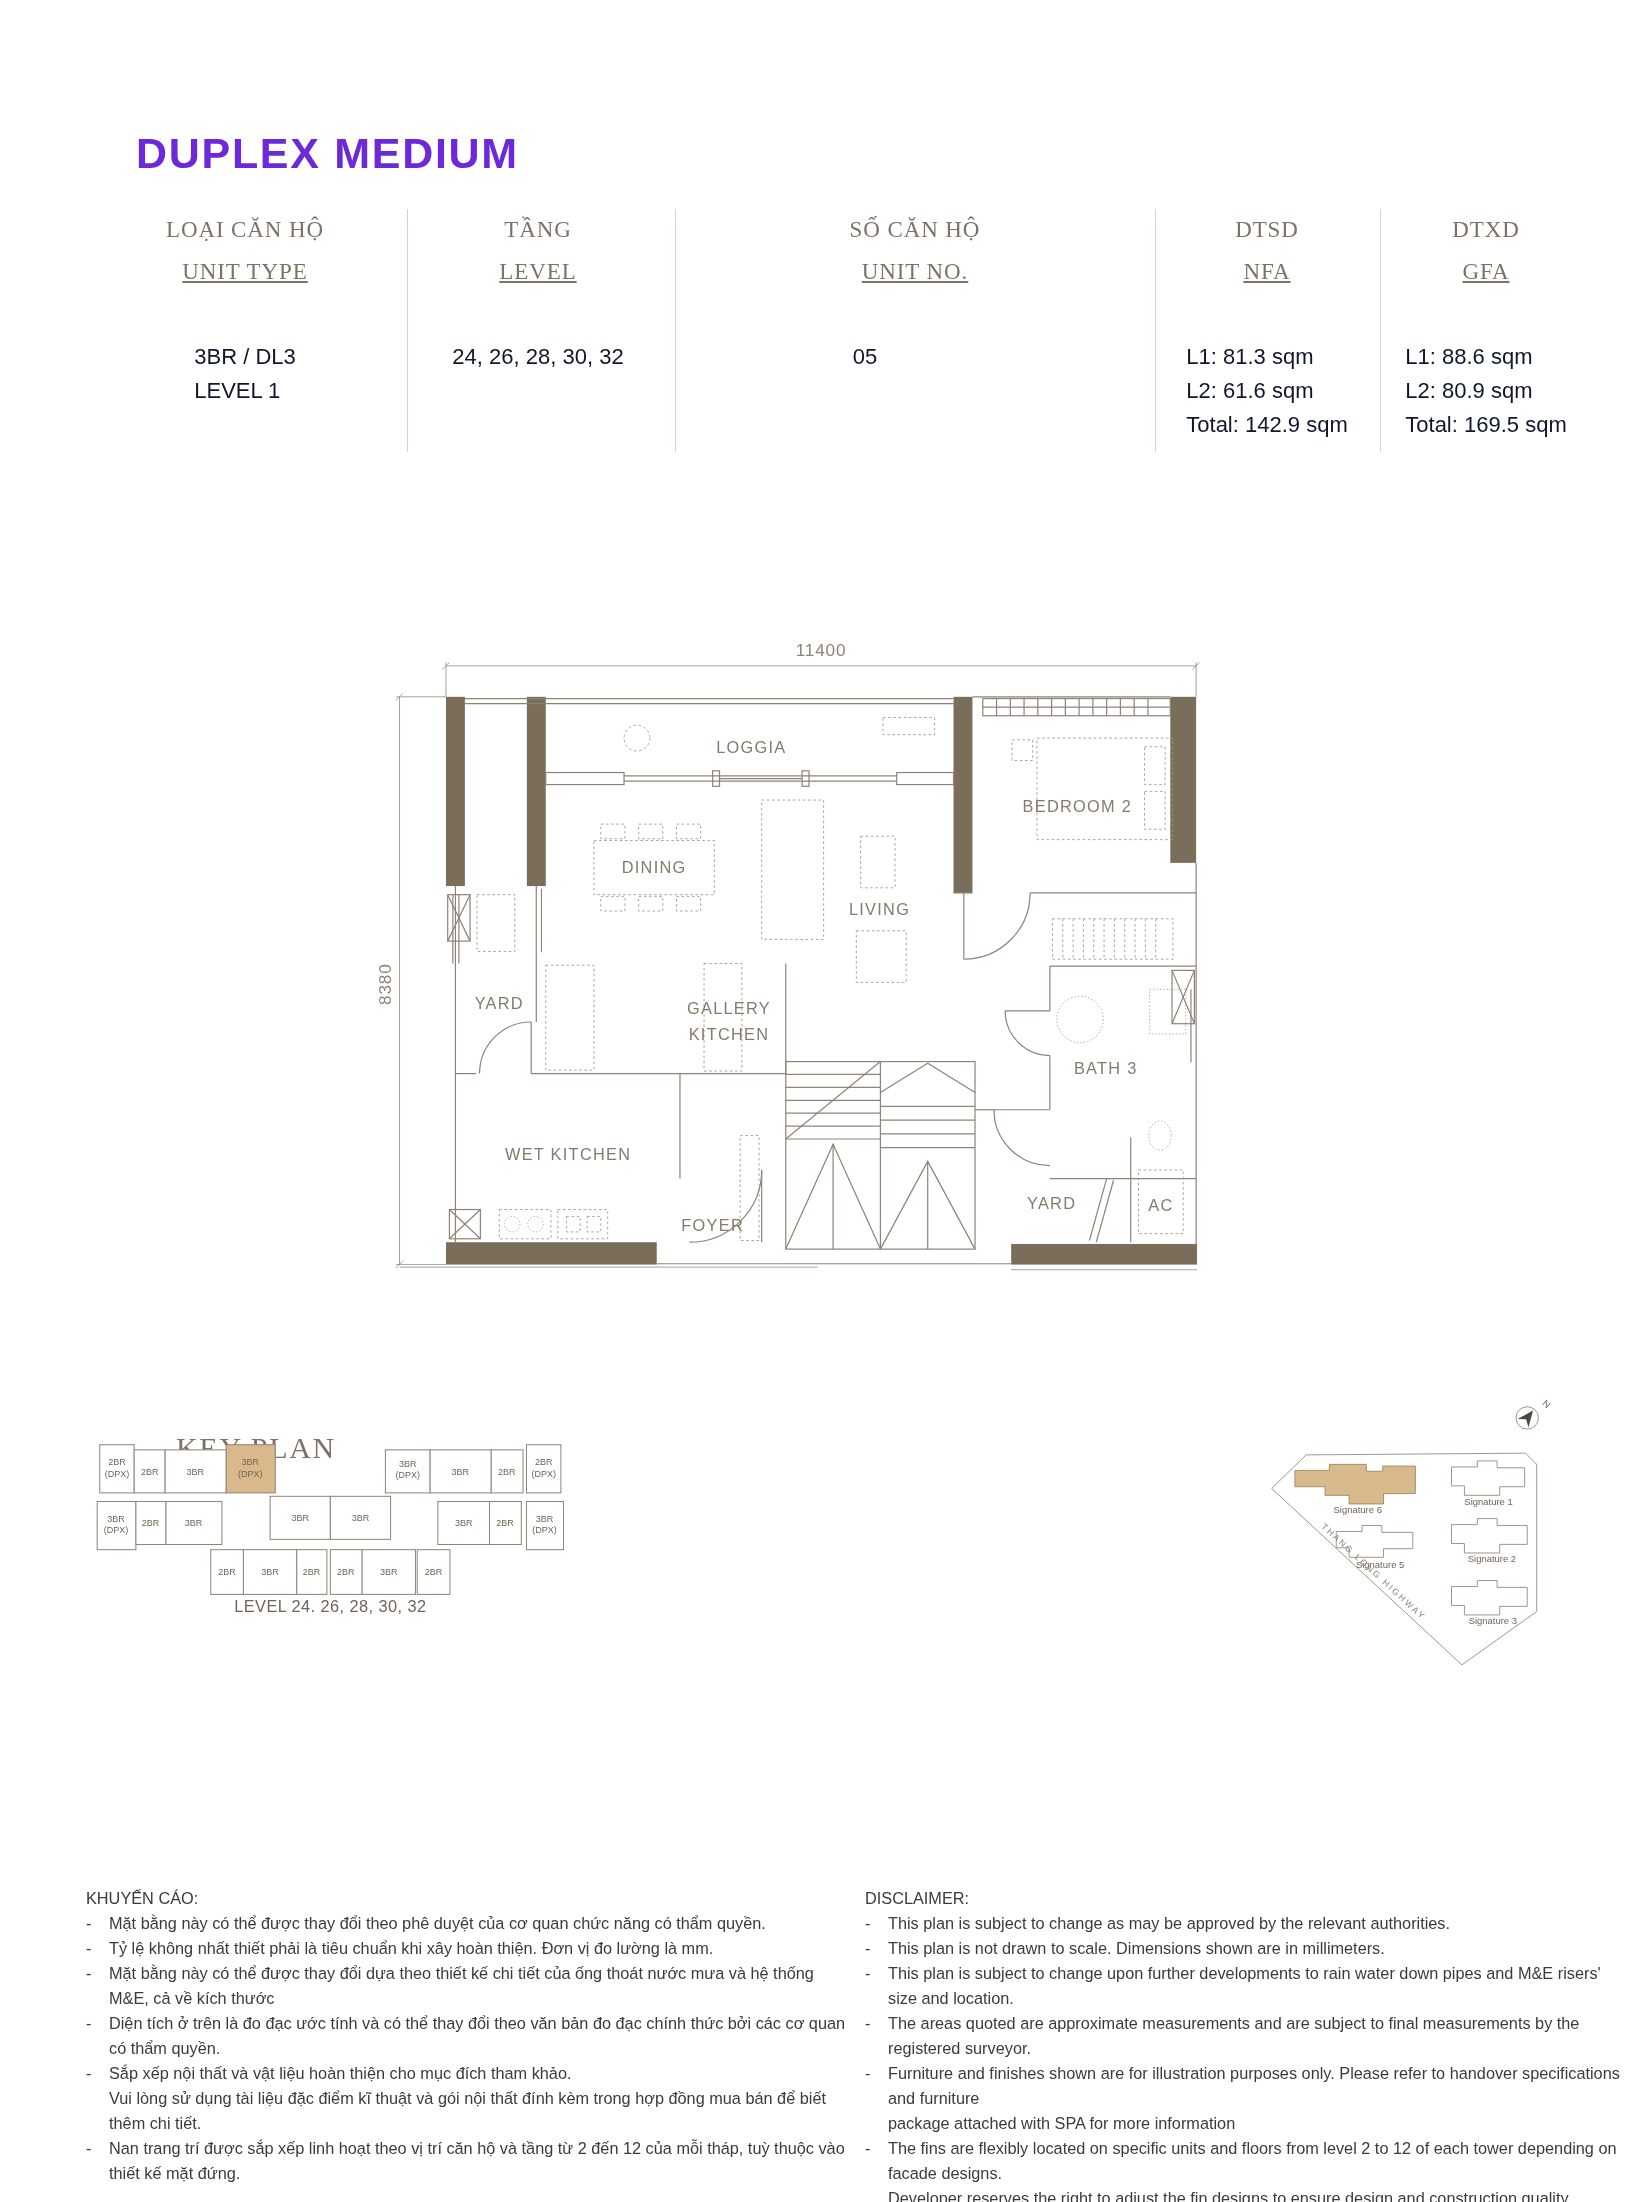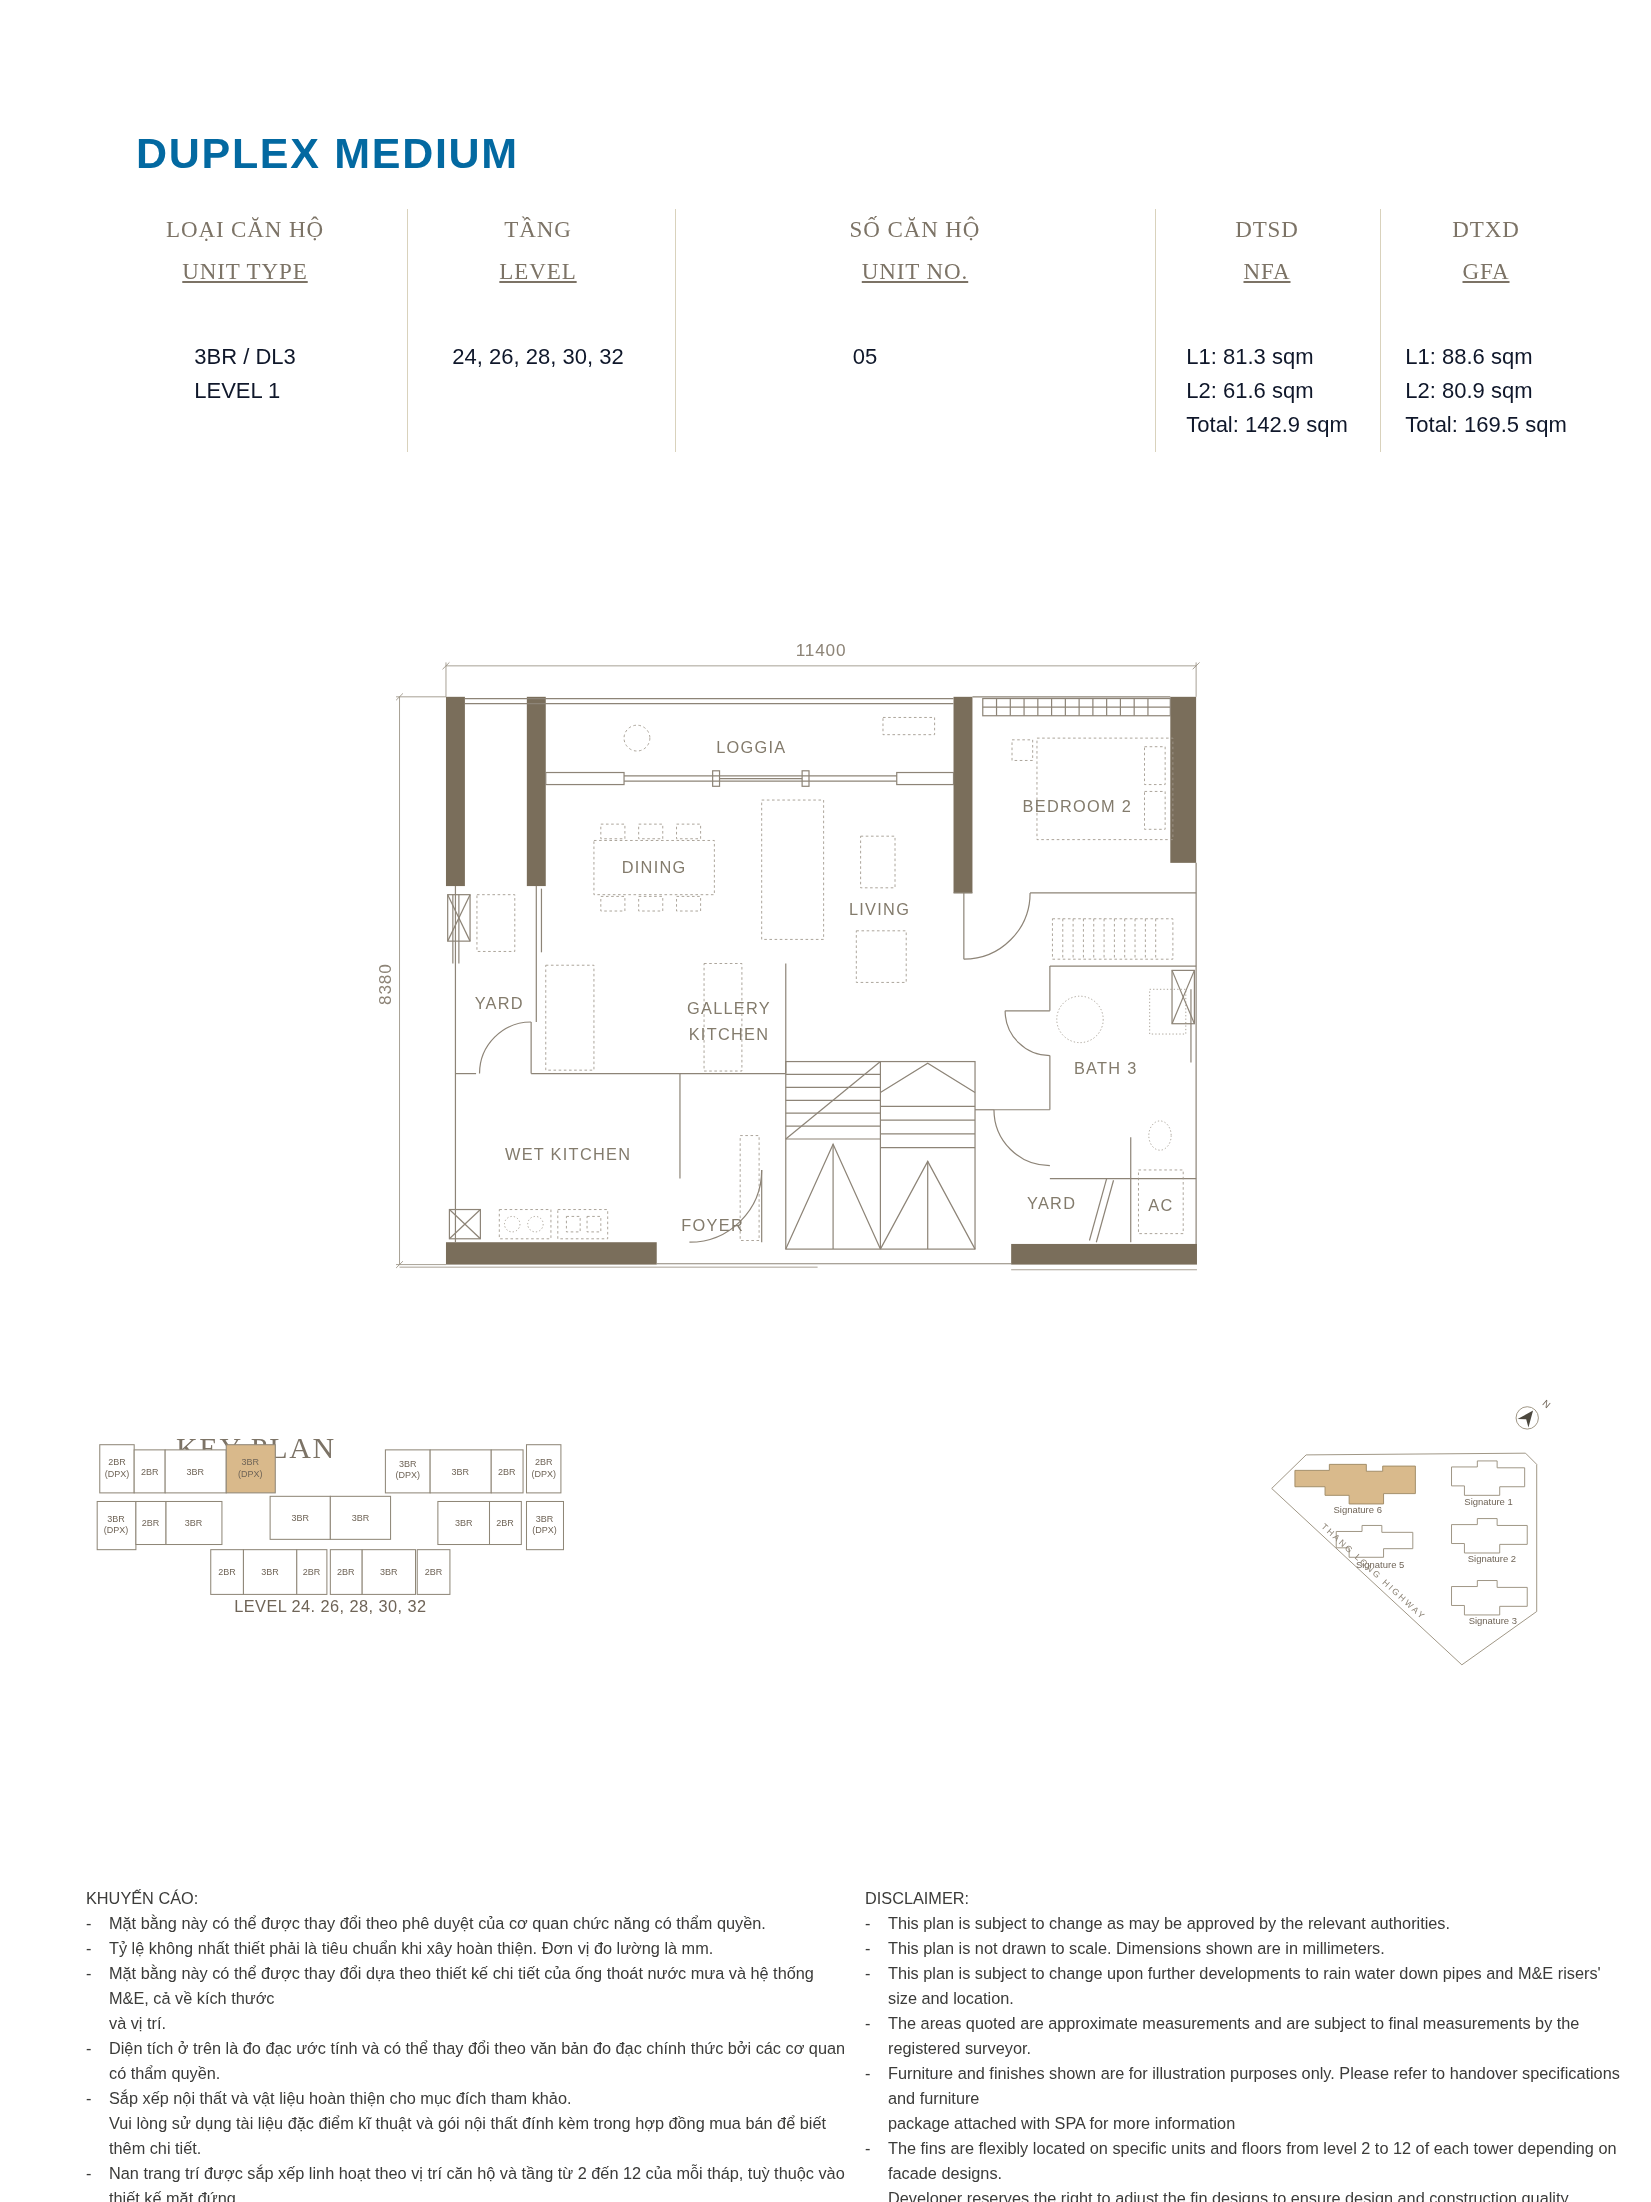"DUPLEX MEDIUM" .title { color: #0369a1 -> #6d28d9 }
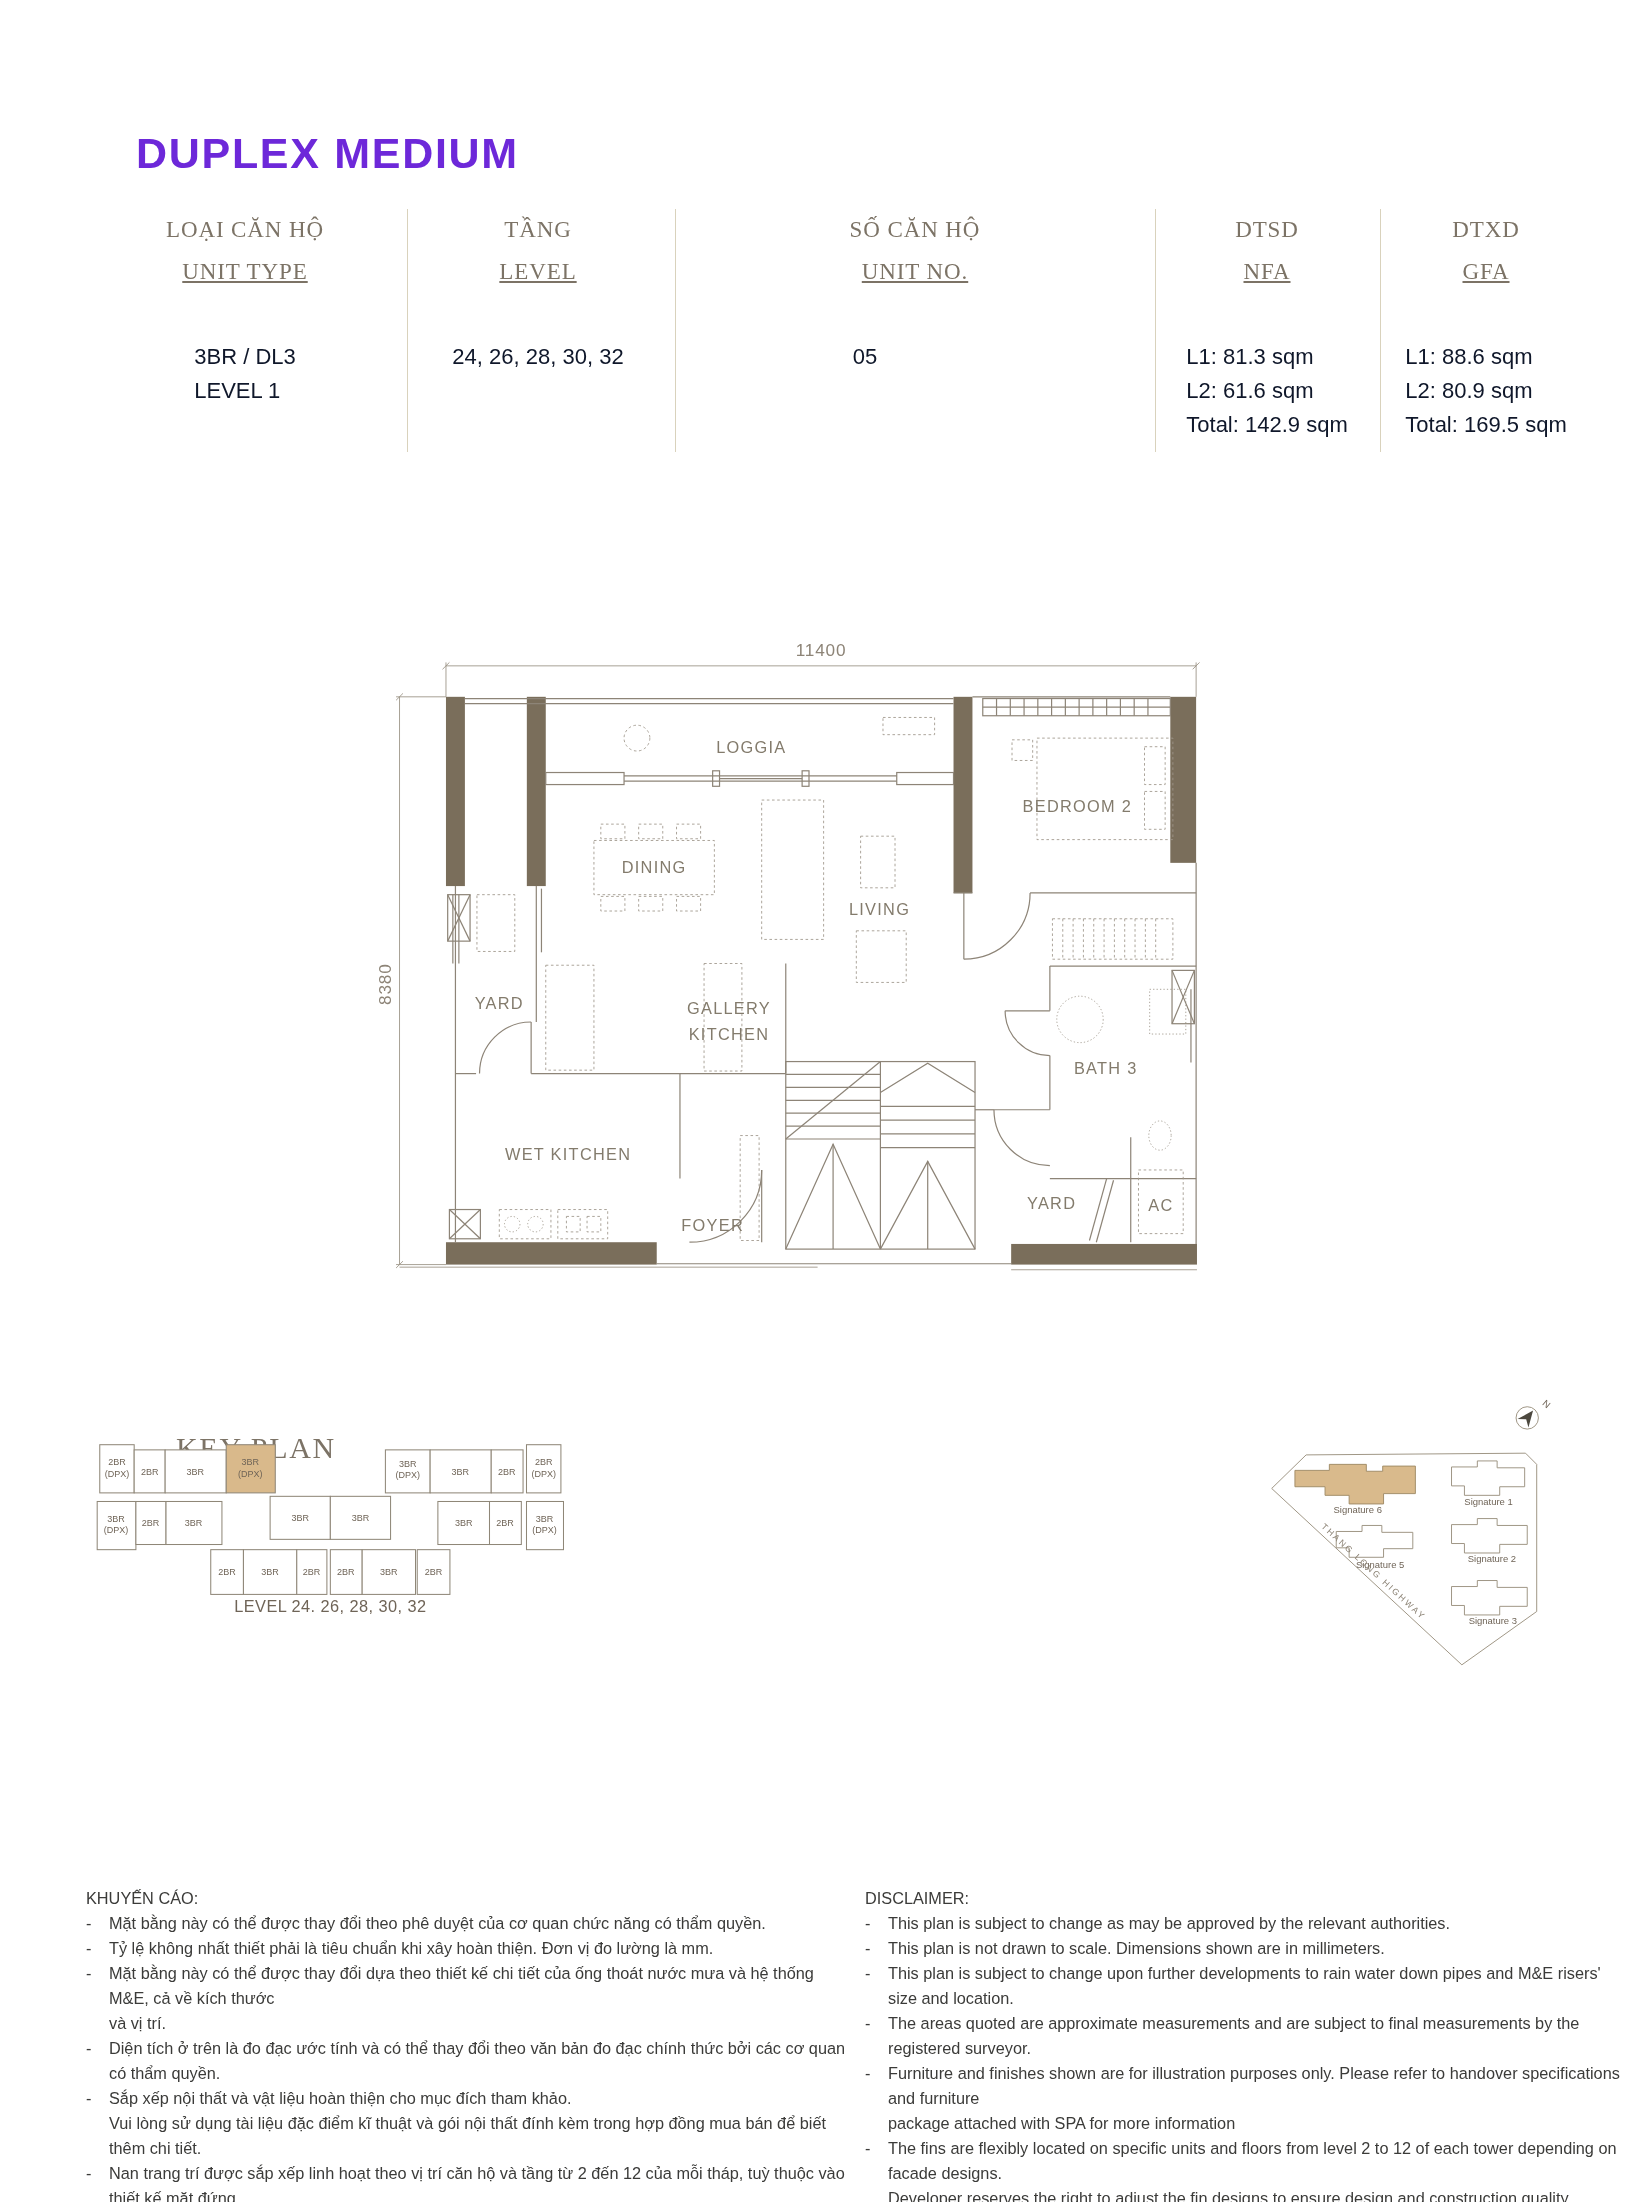"và vị trí." div.dline { html: <div> <span></span> <span>và vị trí.</span> </div> -> none }
